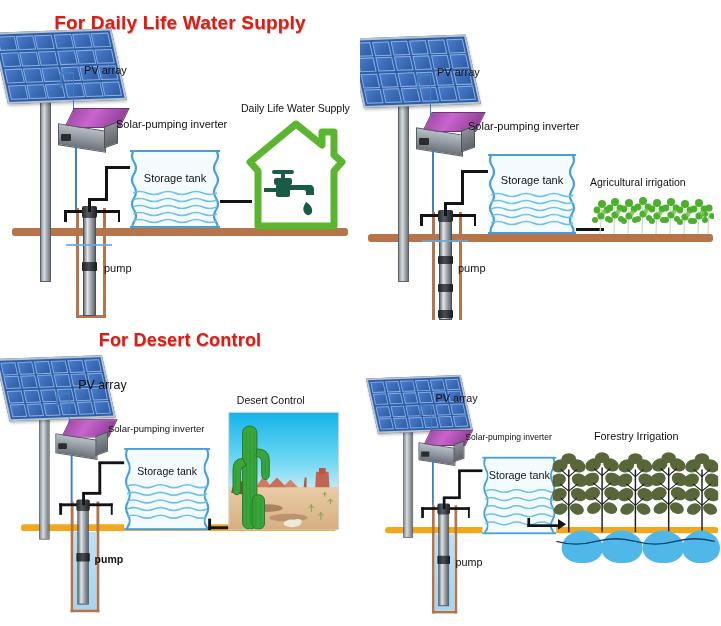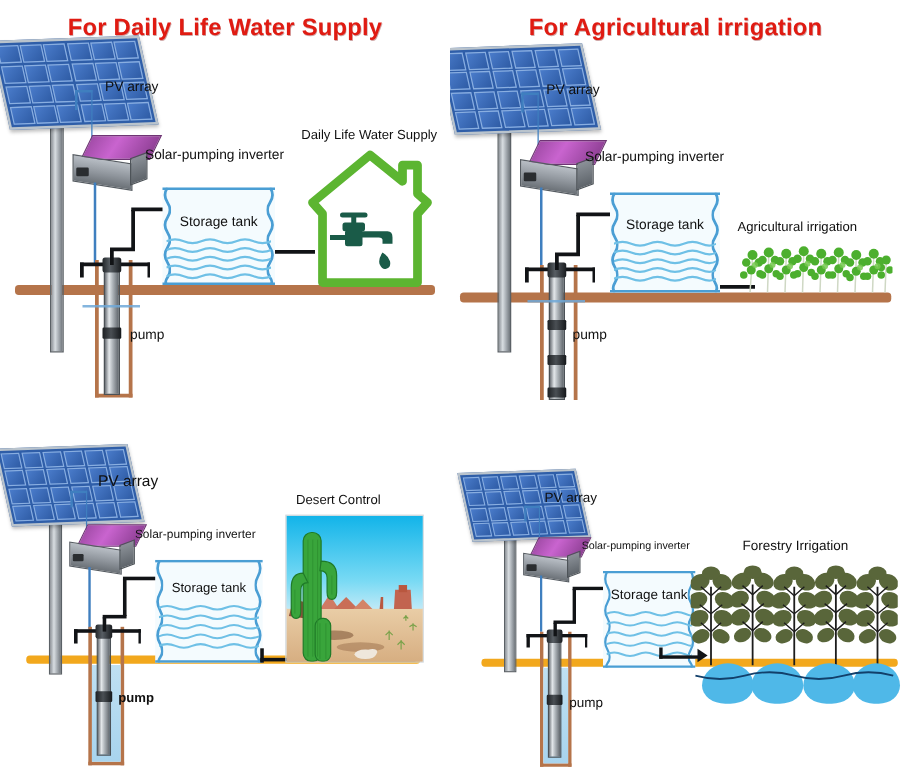"For Agricultural irrigation" div.title { html: <div>For Agricultural irrigation</div> -> none }
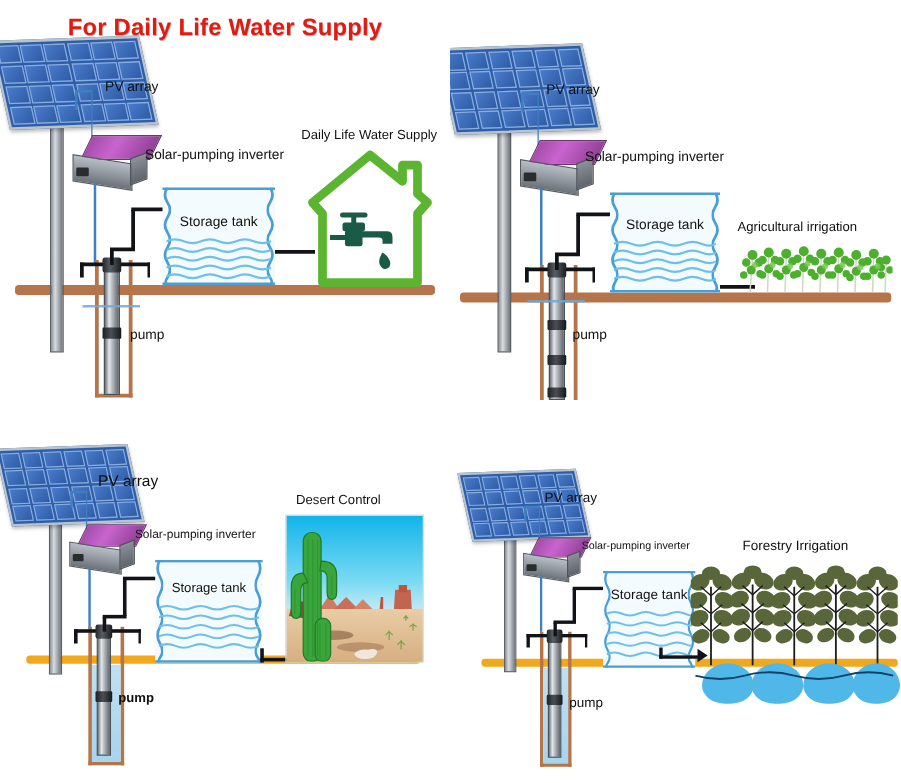"For Desert Control" div.title { html: none -> <div>For Desert Control</div> }
